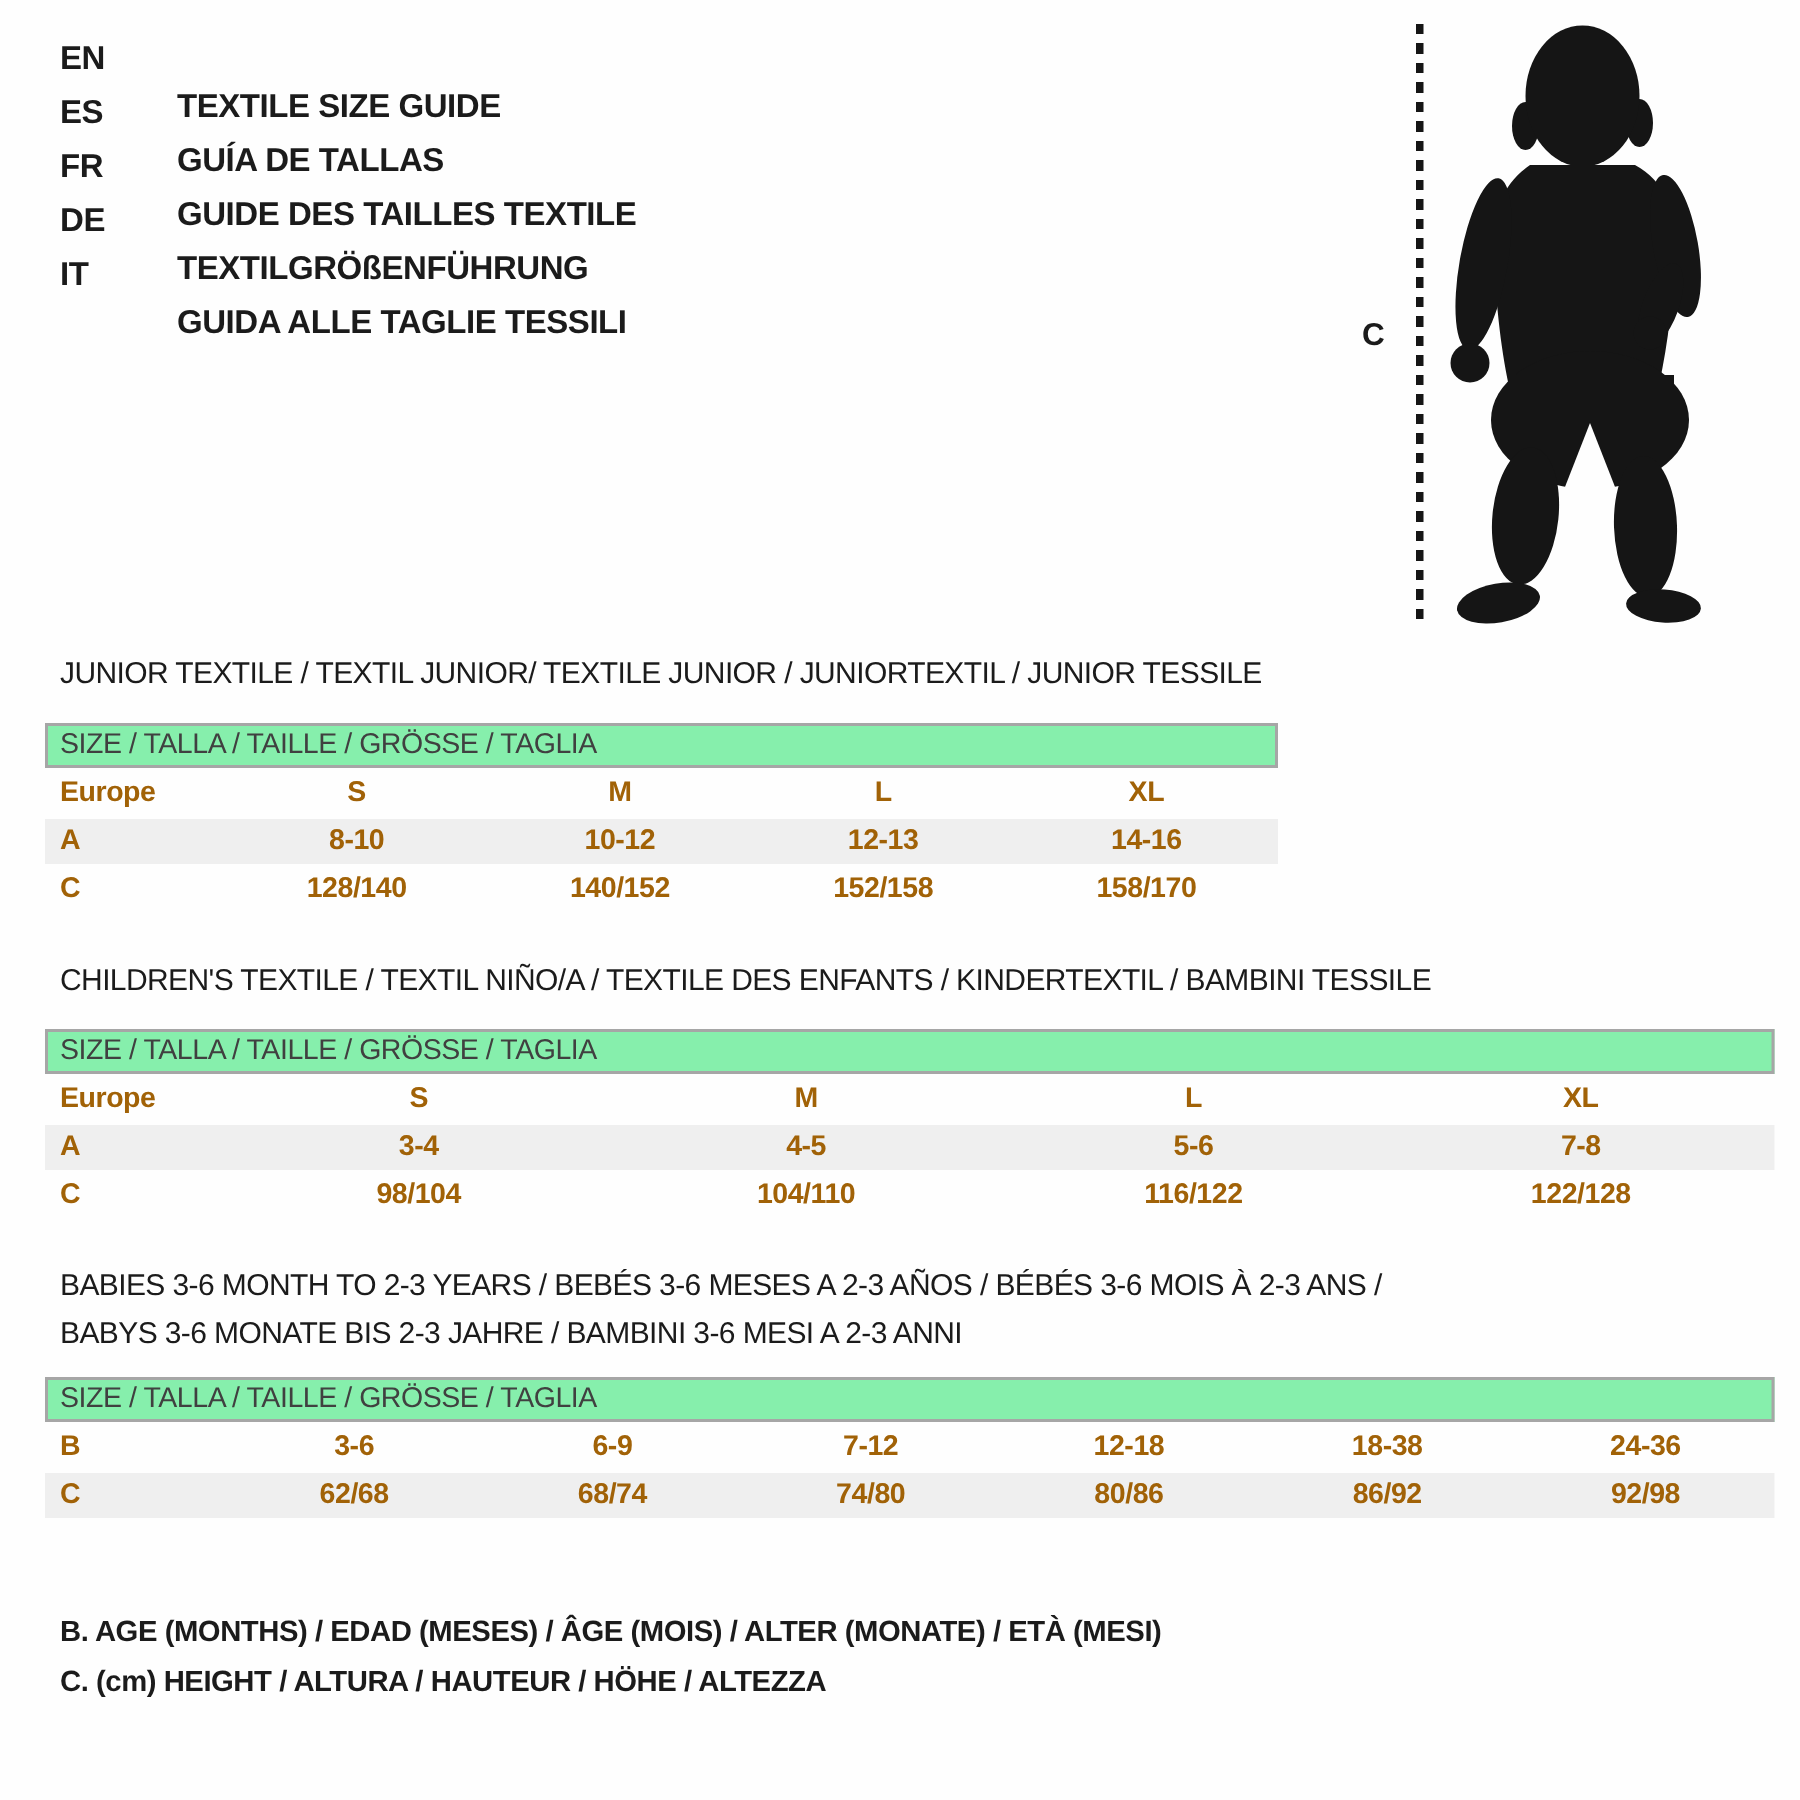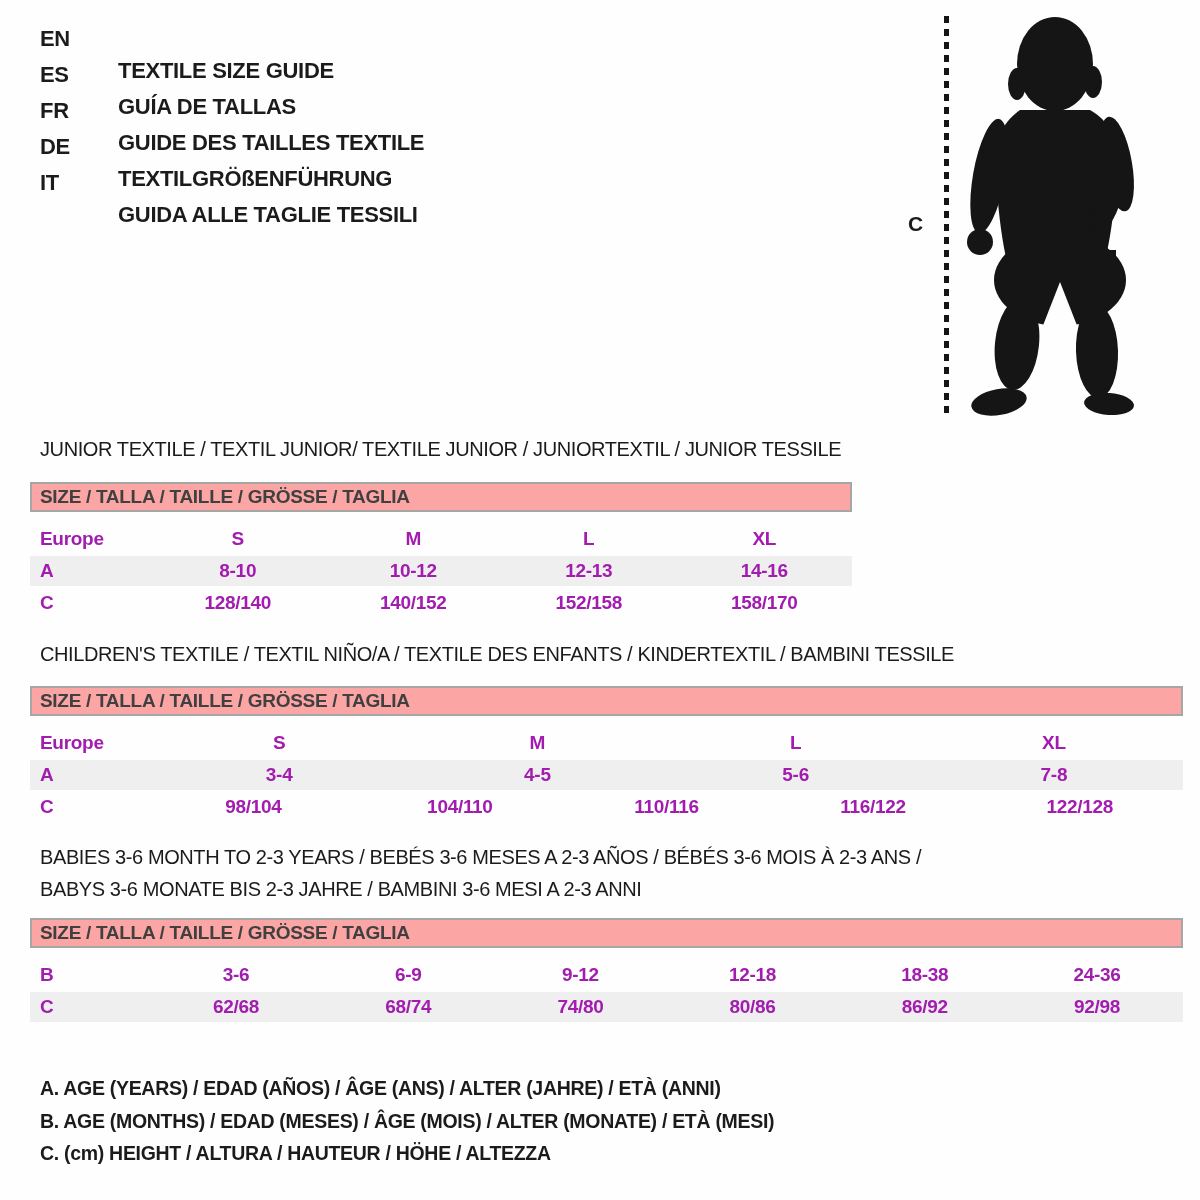"SIZE / TALLA / TAILLE" .size-bar { background: #fca5a5 -> #86efac; font-weight: bold -> normal; margin-bottom: 12px -> 2px }
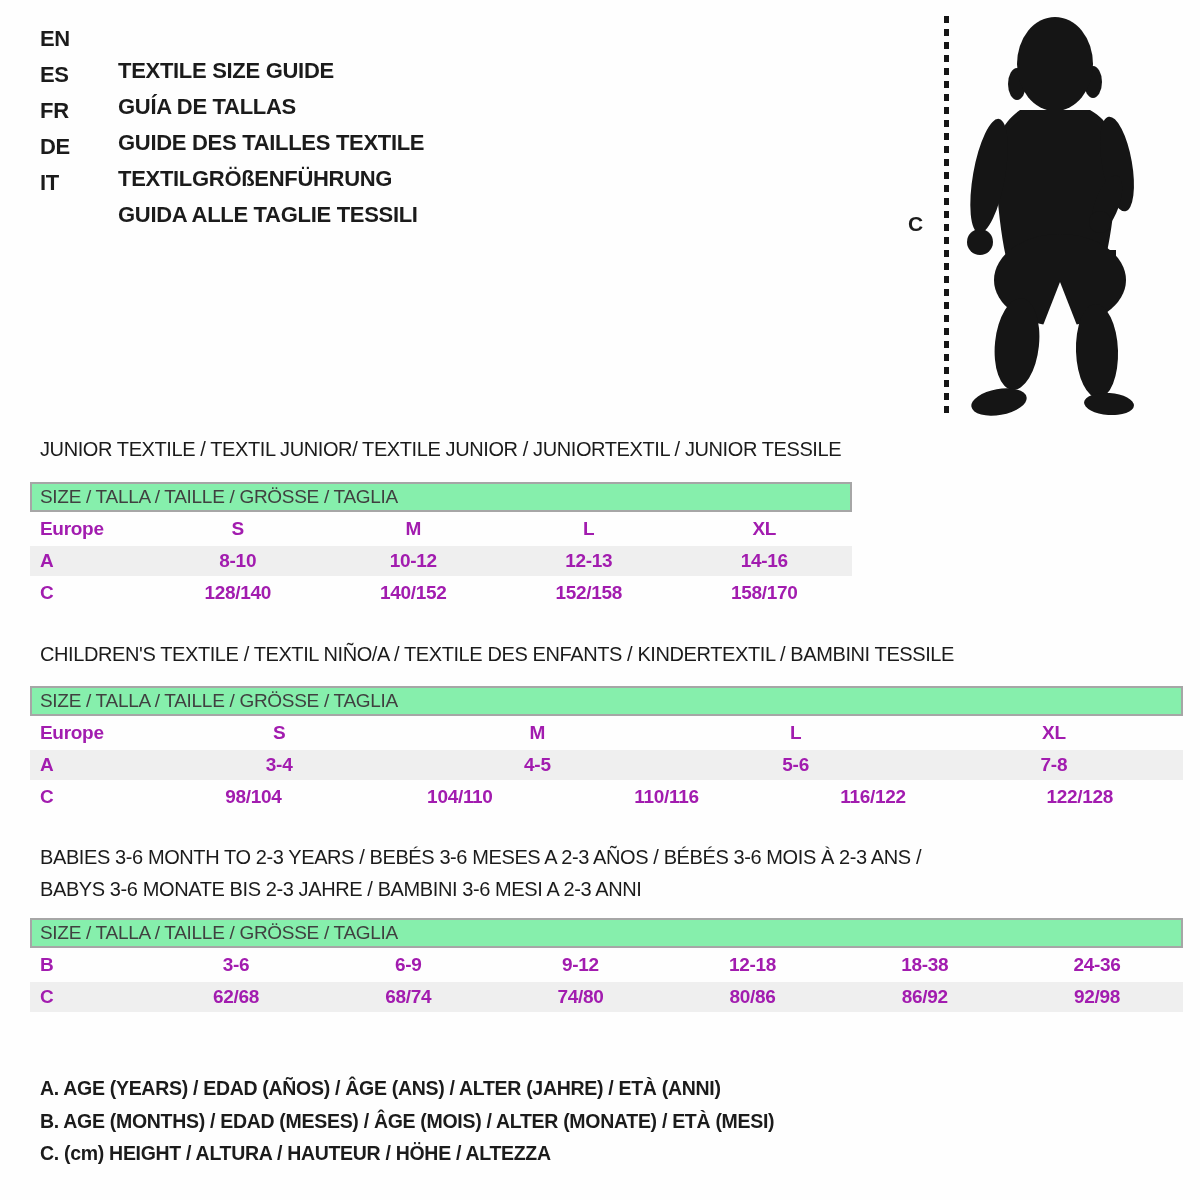"Europe" .cell { color: #a21caf -> #a16207 }
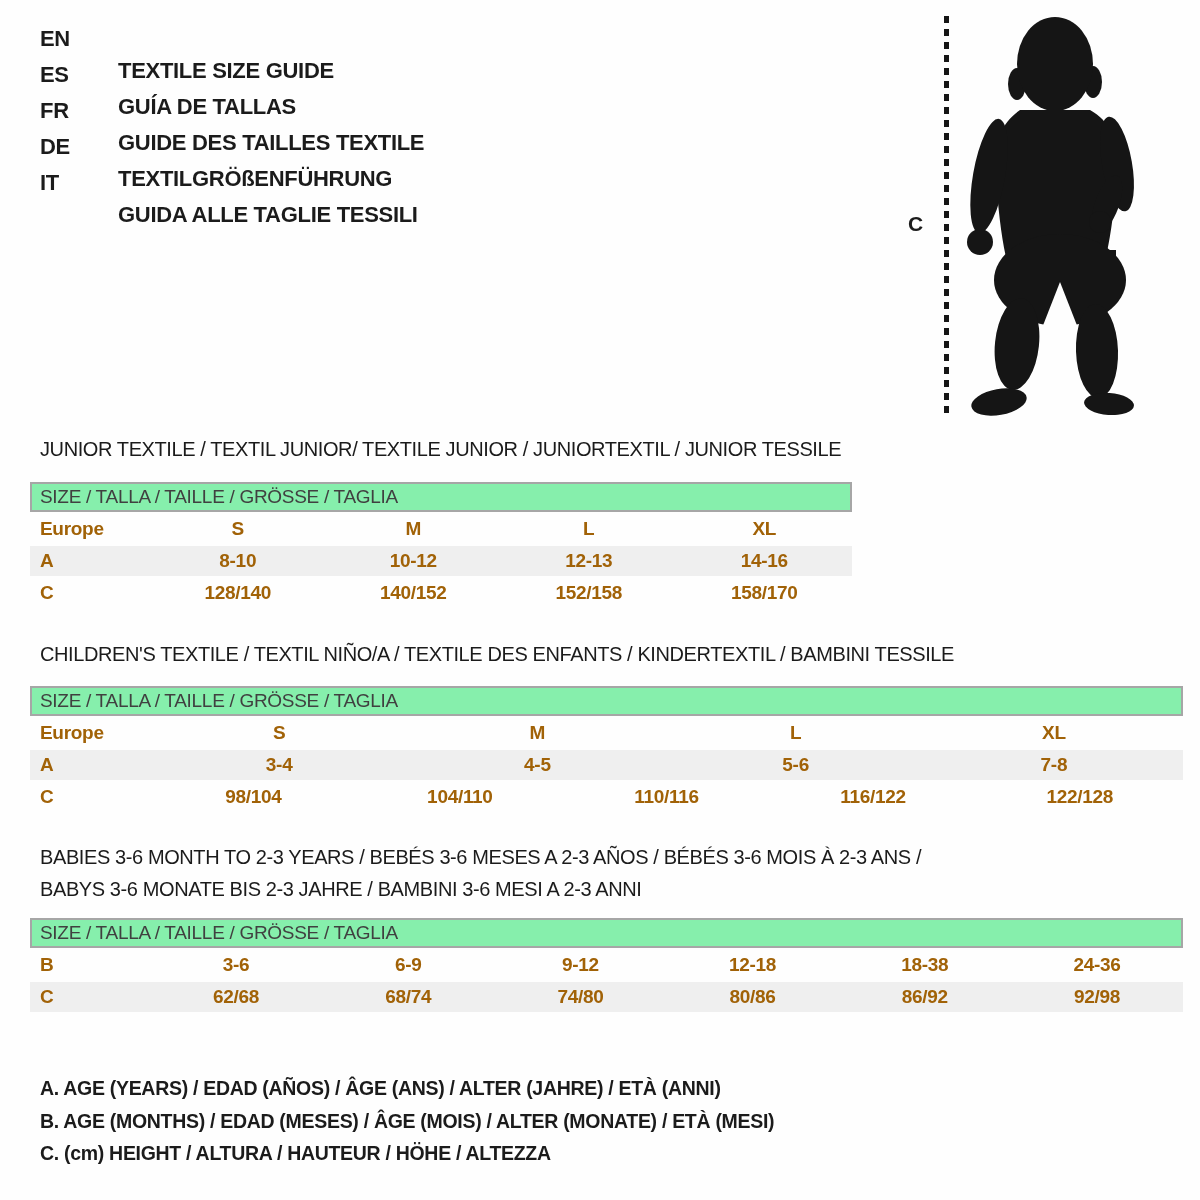"110/116" div.cell { html: <div>110/116</div> -> none }
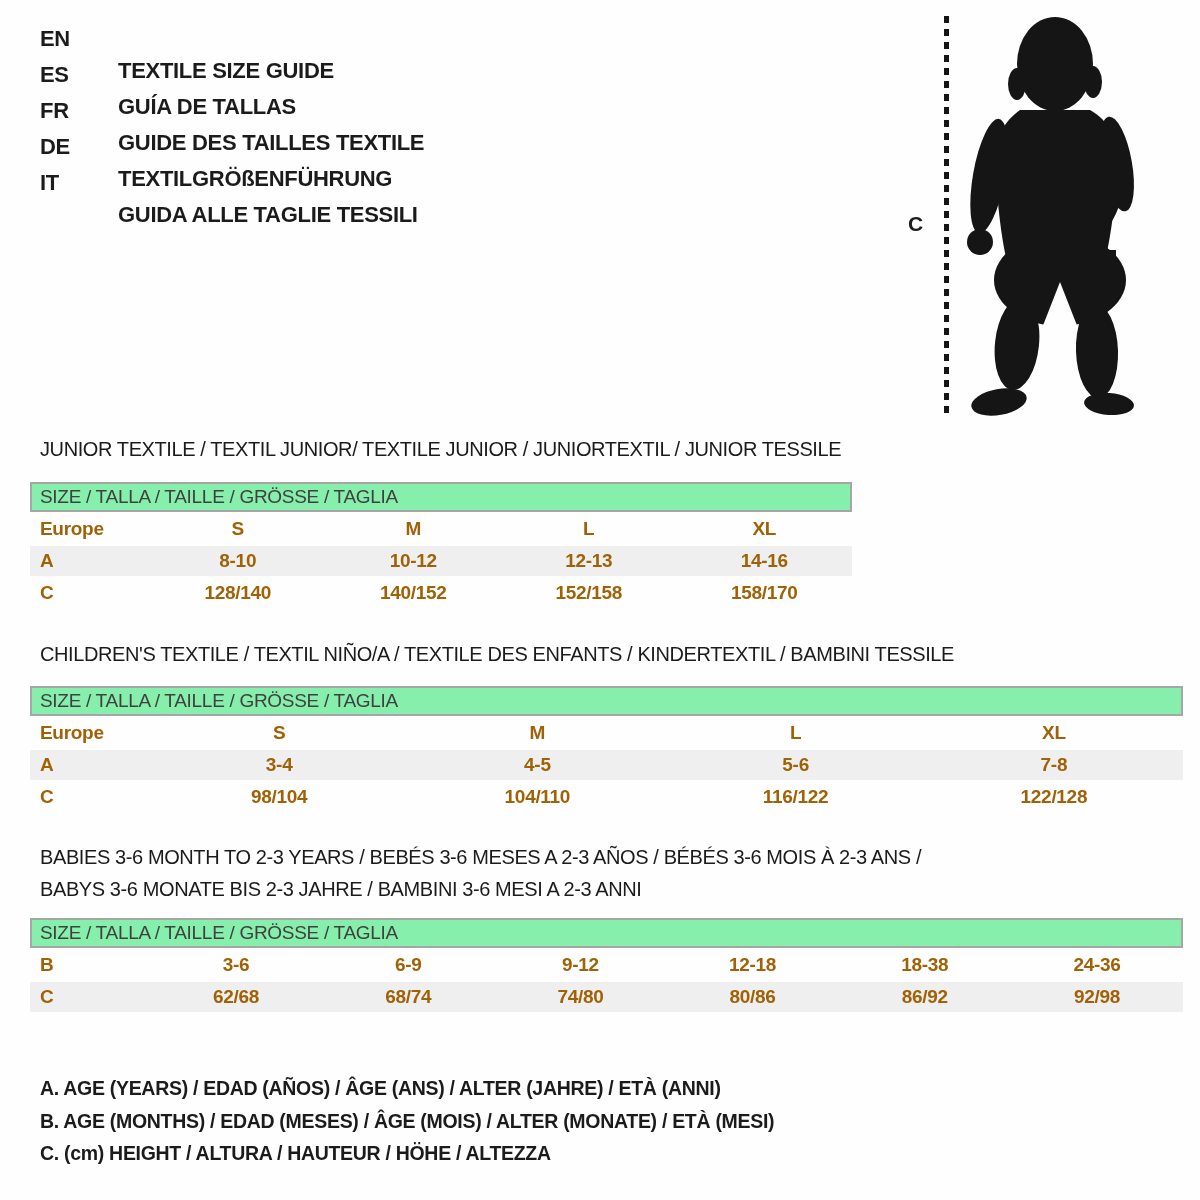"9-12" div.cell { text: 9-12 -> 7-12 }
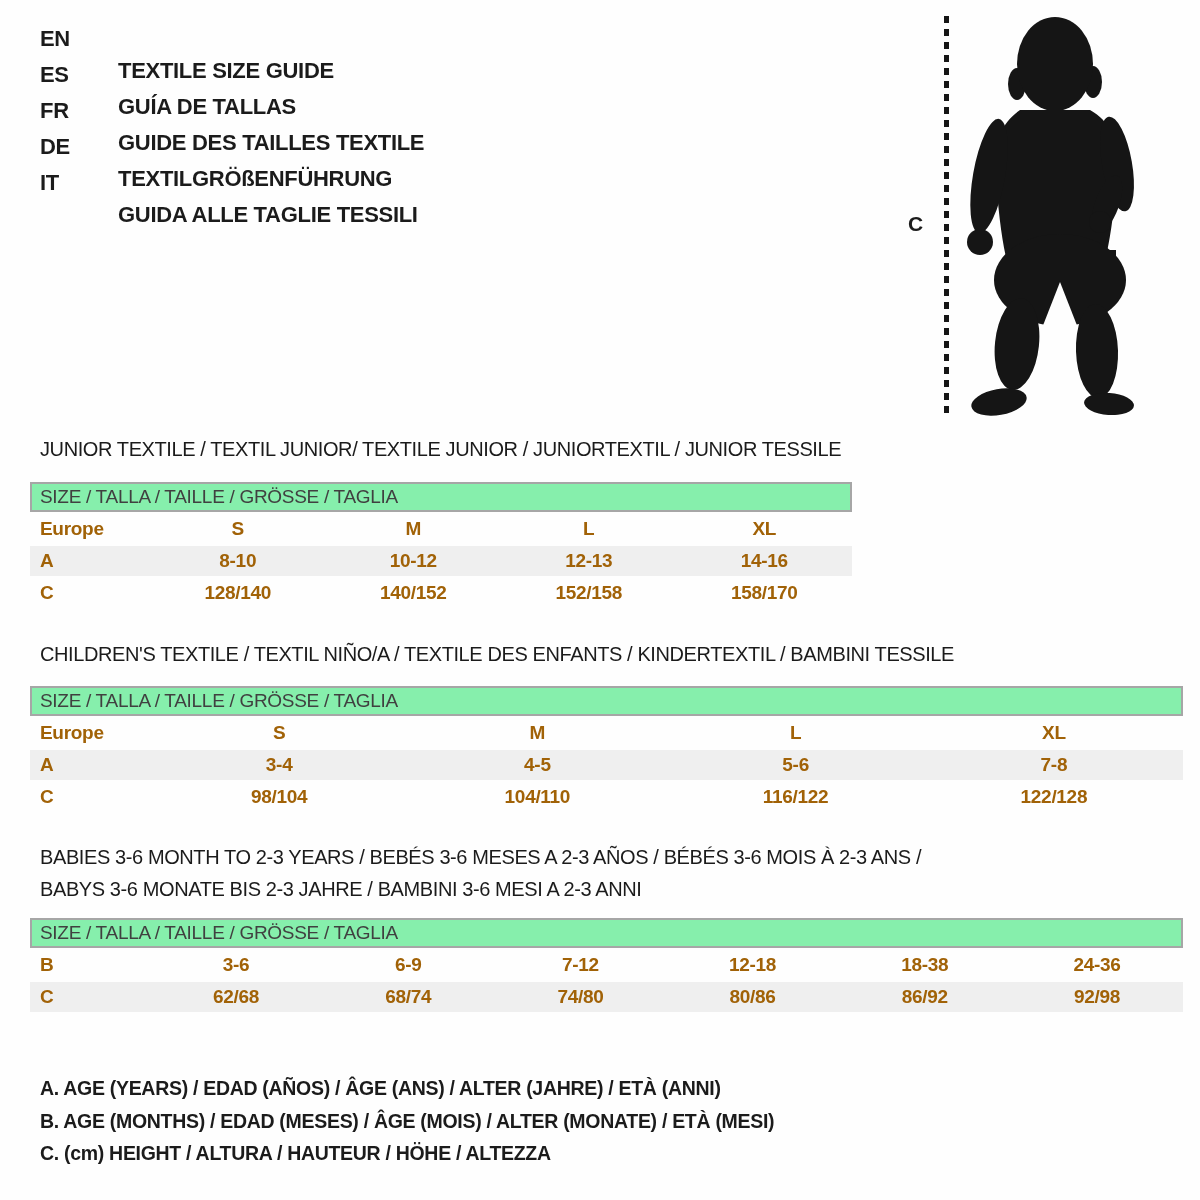"A. AGE (YEARS) / EDAD" div.legend-line { html: <div>A. AGE (YEARS) / EDAD (AÑOS) / ÂGE (ANS) / ALTER (JAHRE) / ETÀ (ANNI)</div> -> none }
